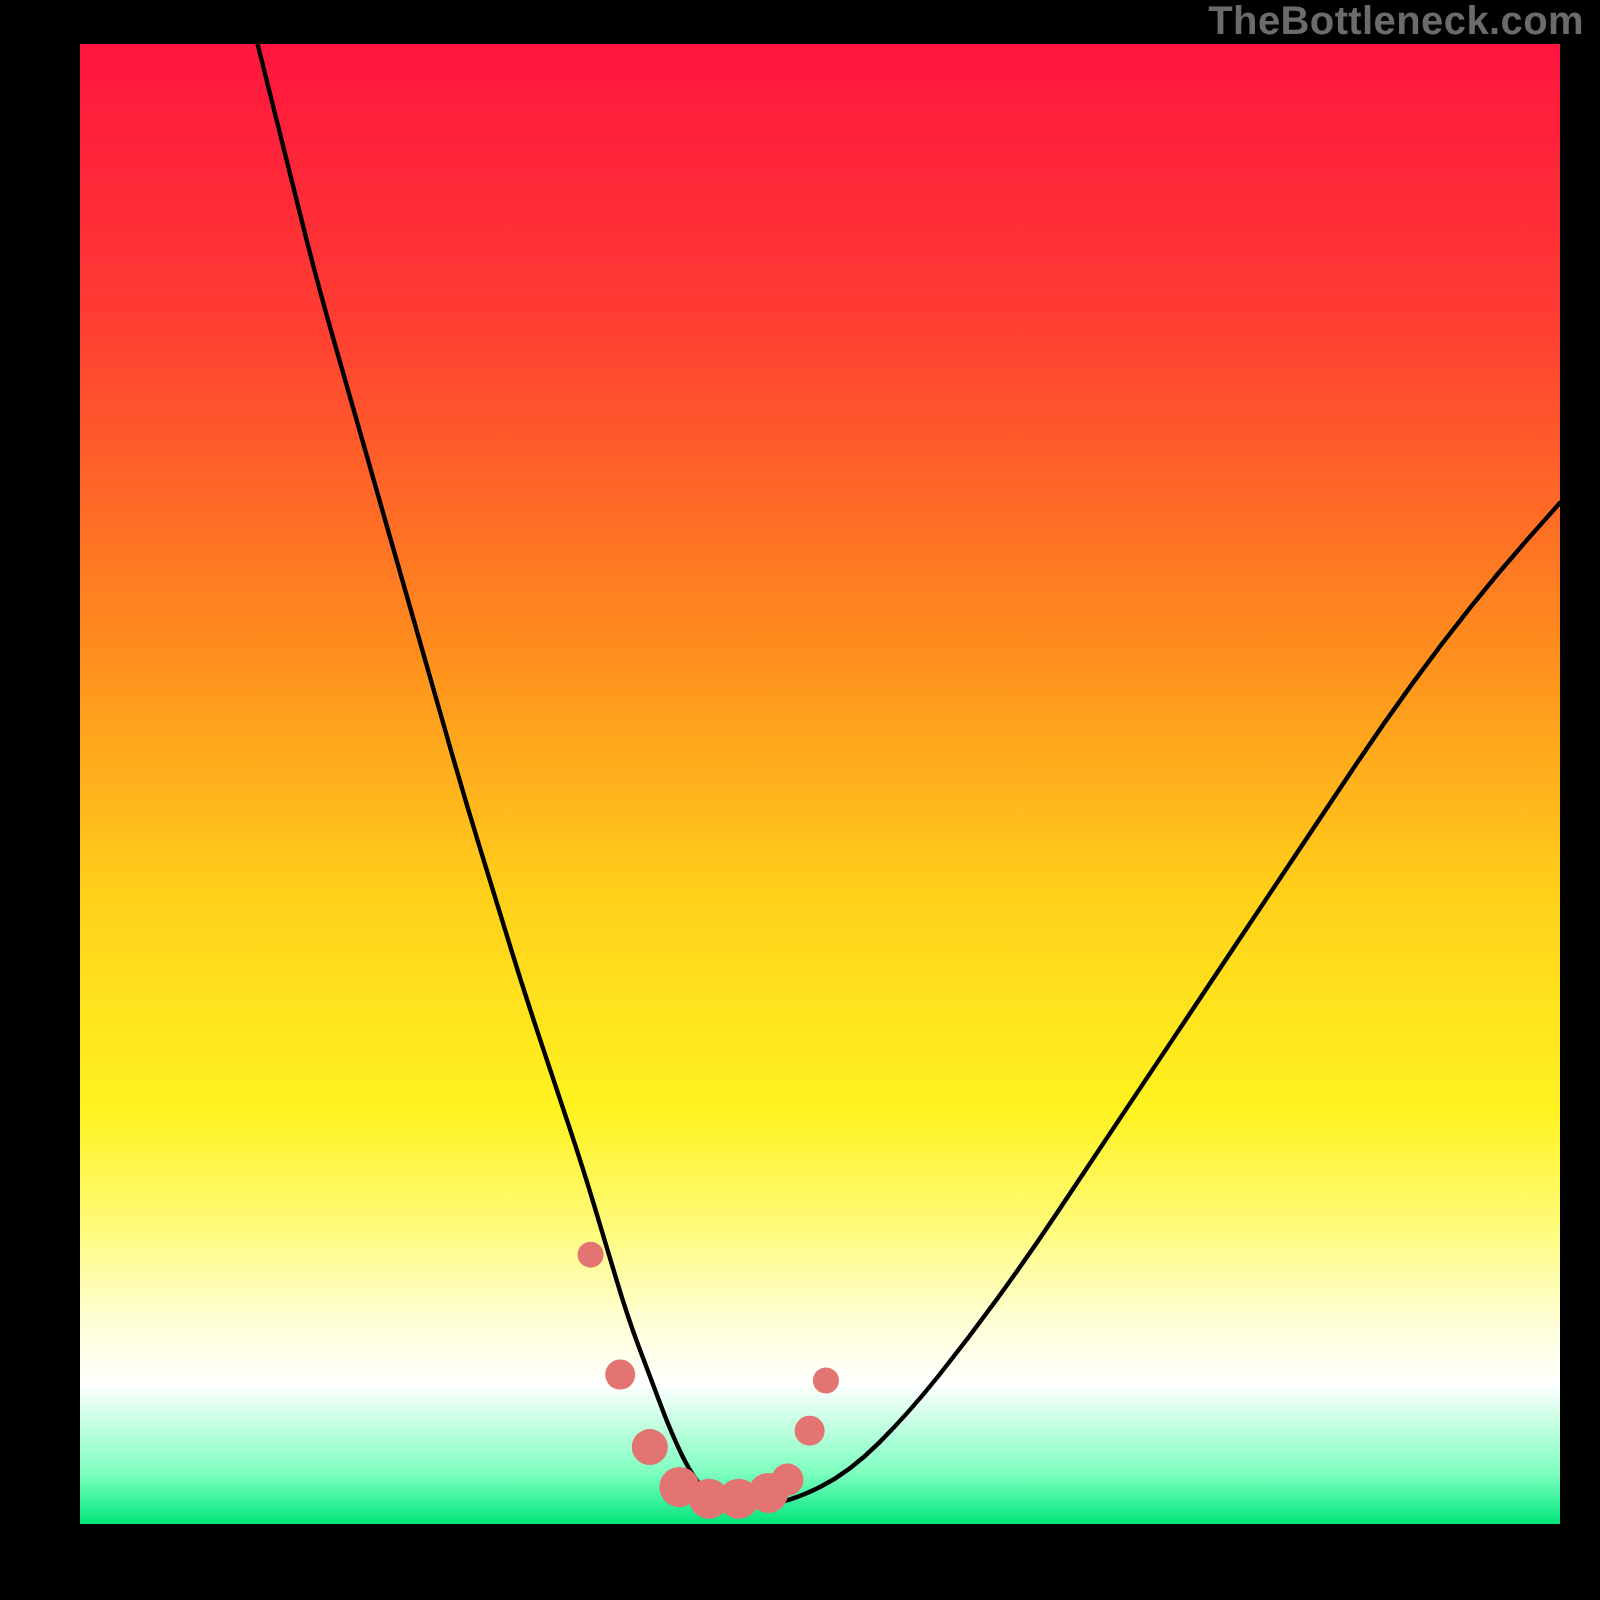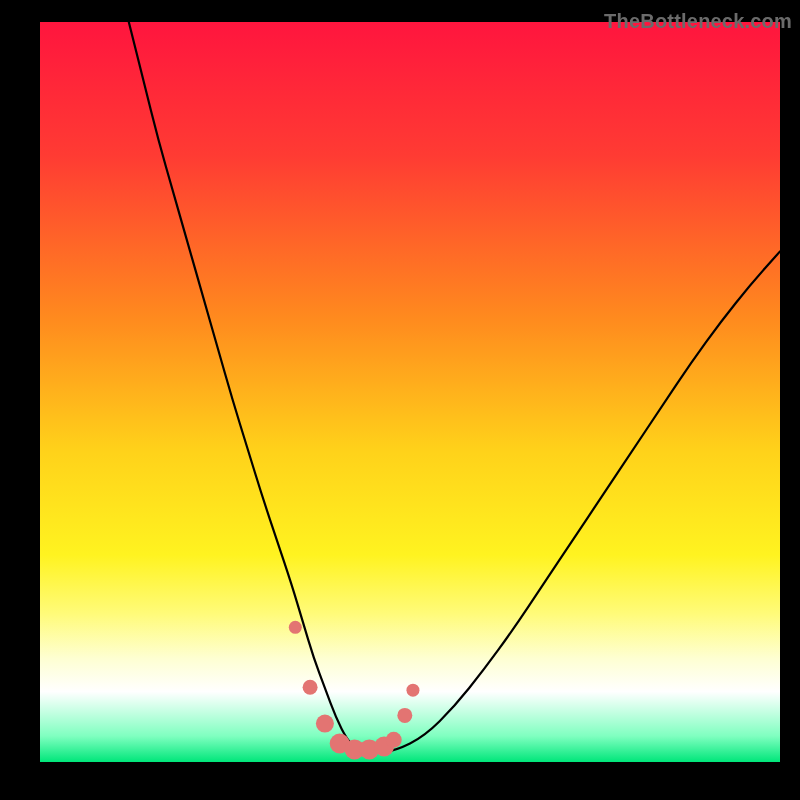"TheBottleneck.com" .watermark { top: 10px -> 0 }
